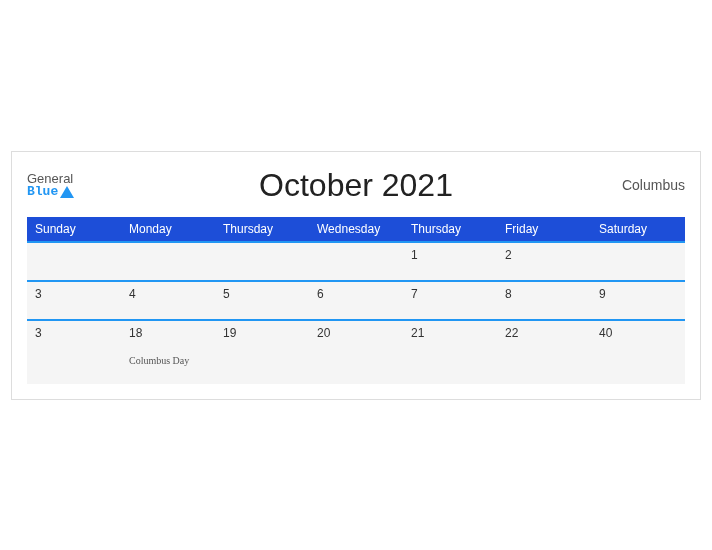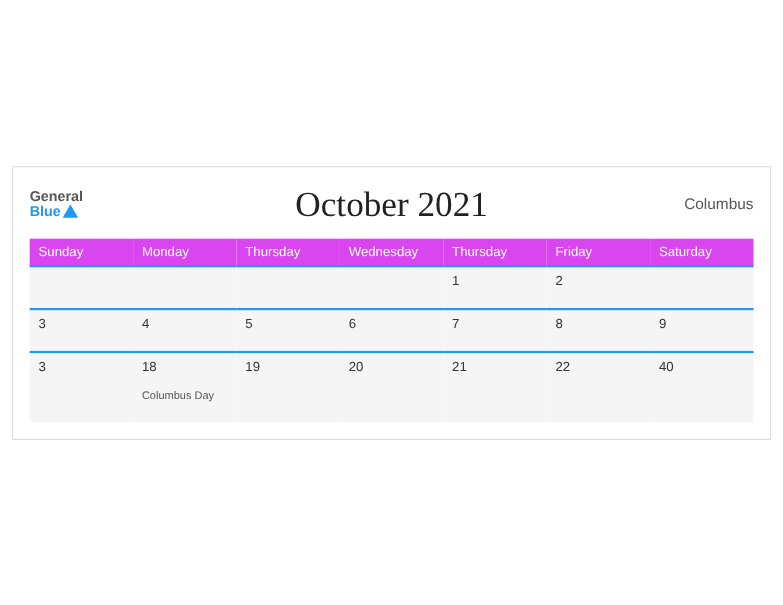"General" .logo-general { font-weight: bold -> normal }
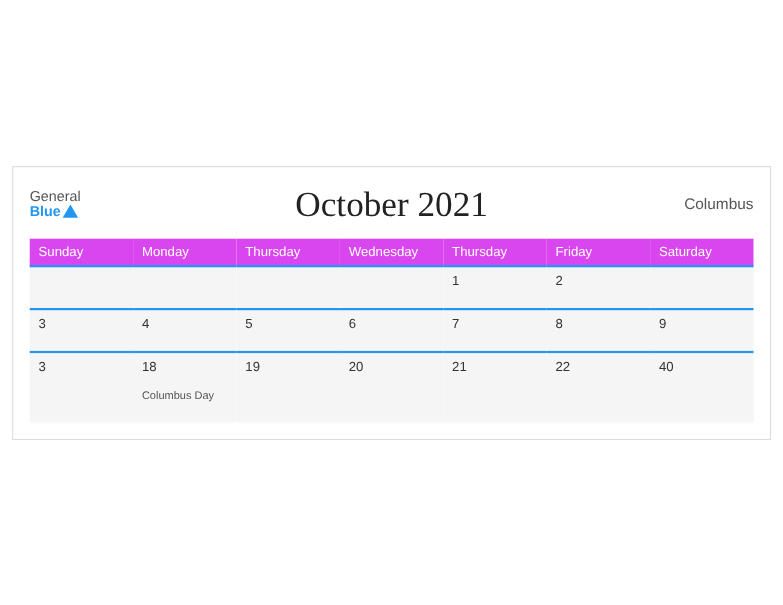"Blue" .logo-row { font-family: none -> Liberation Mono, monospace }
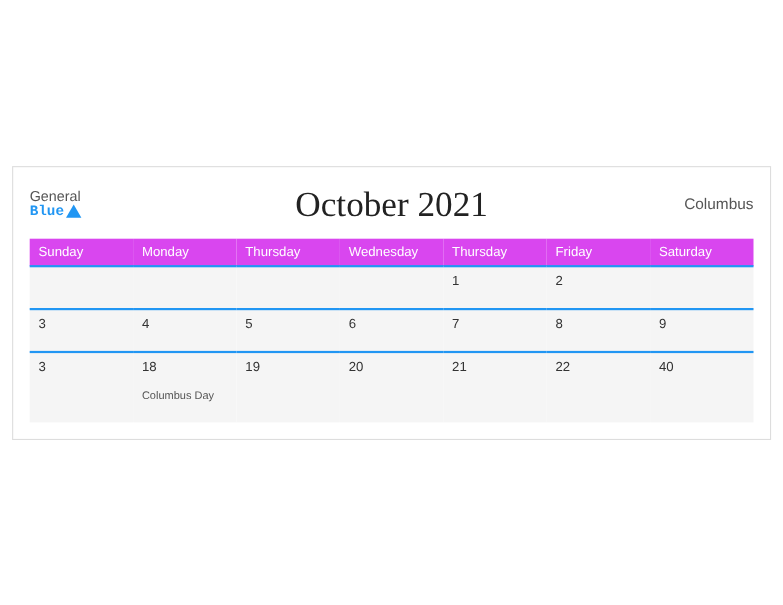"October 2021" .header-title { font-family: Liberation Serif, serif -> none }
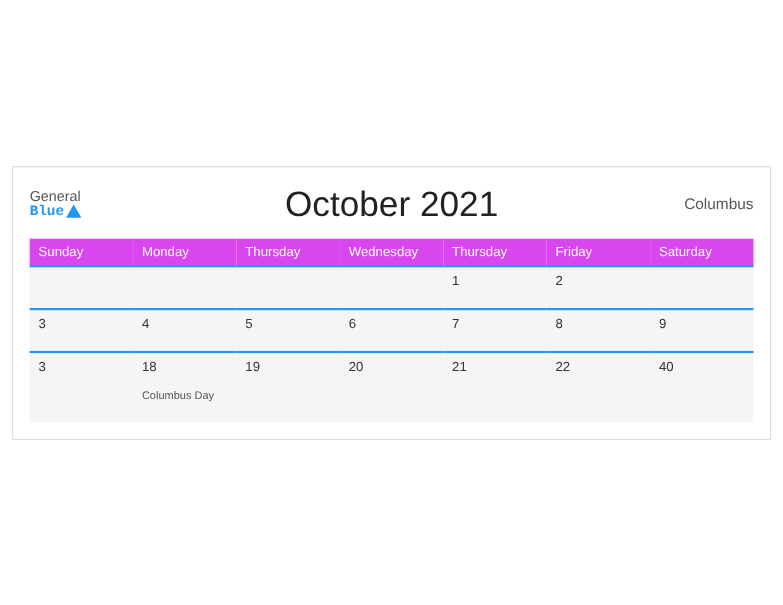"Sunday" .calendar-table thead tr th { background-color: #d946ef -> #1d4ed8 }
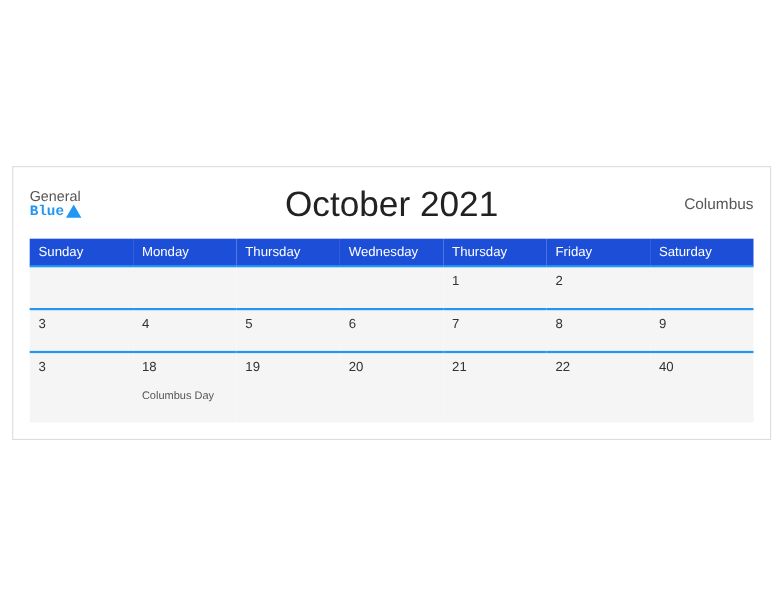"Columbus Day" .event-label { font-family: none -> Liberation Serif, serif }
